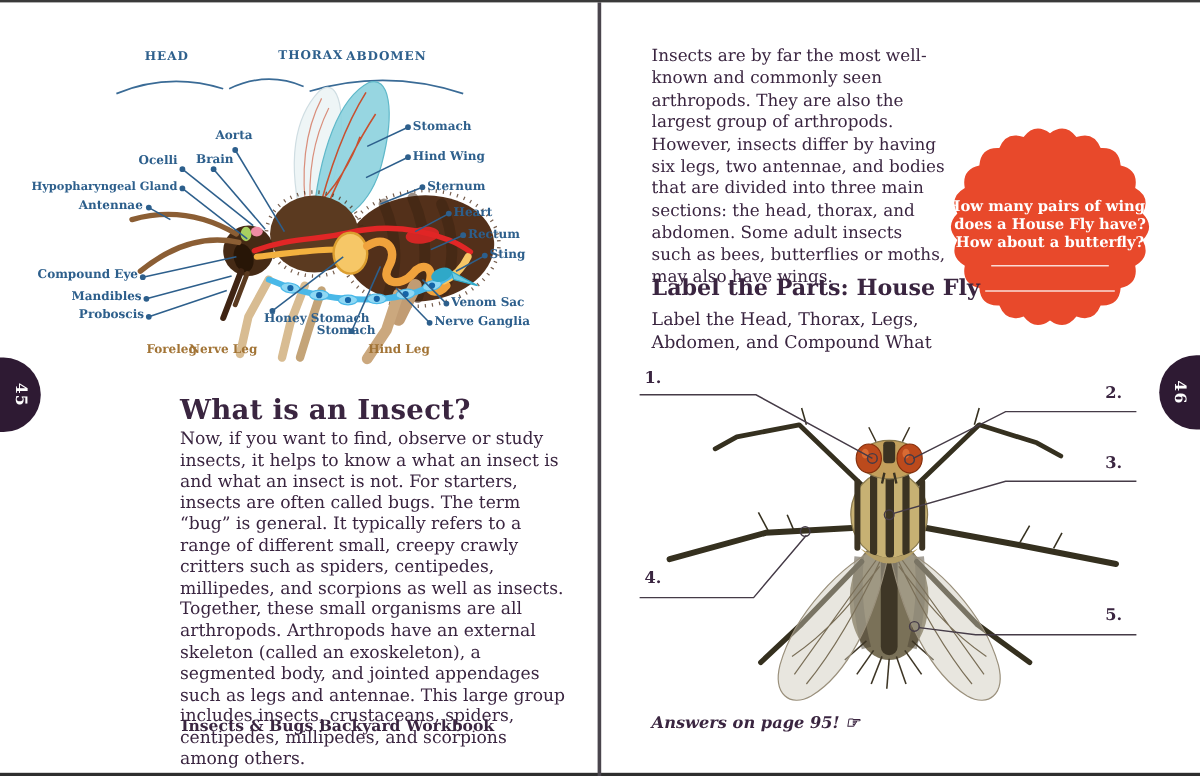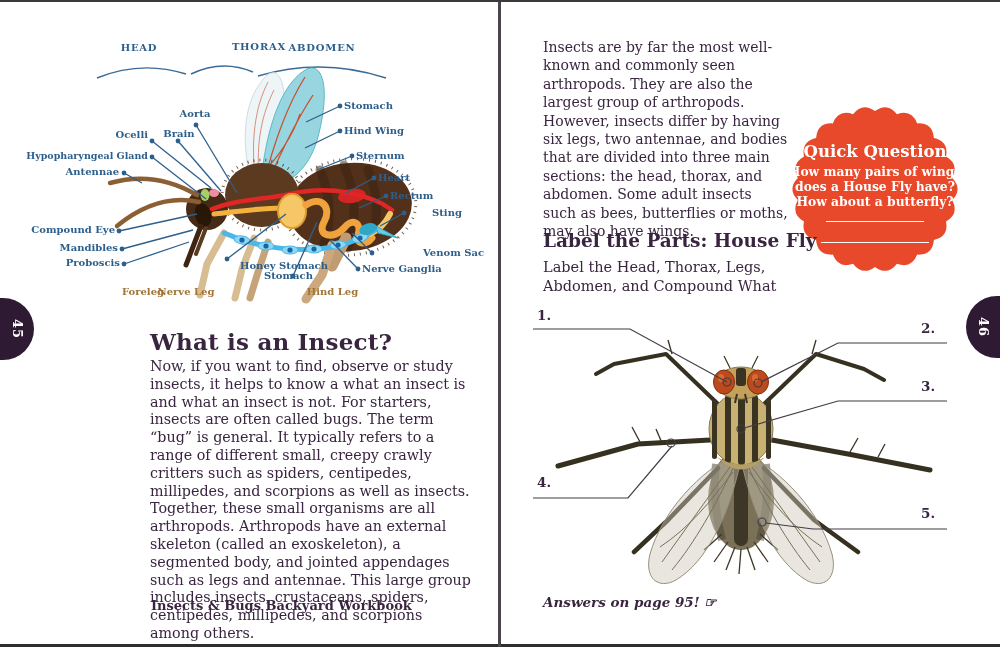"Quick Question" div.qq { html: <div>Quick Question</div> -> none }
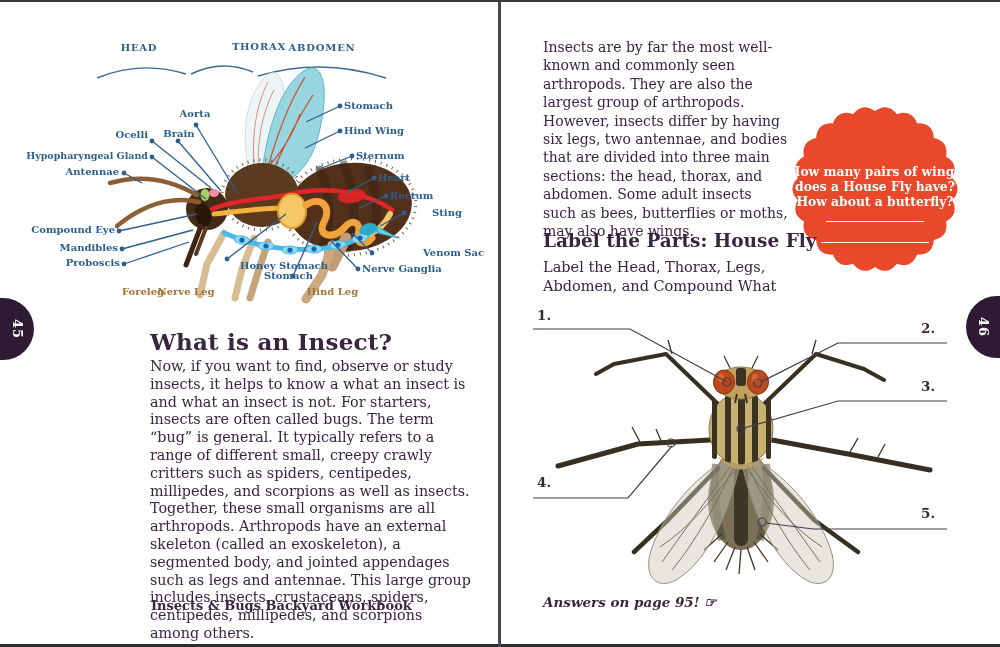"Sting" div.bl { margin-left: 24px -> none }
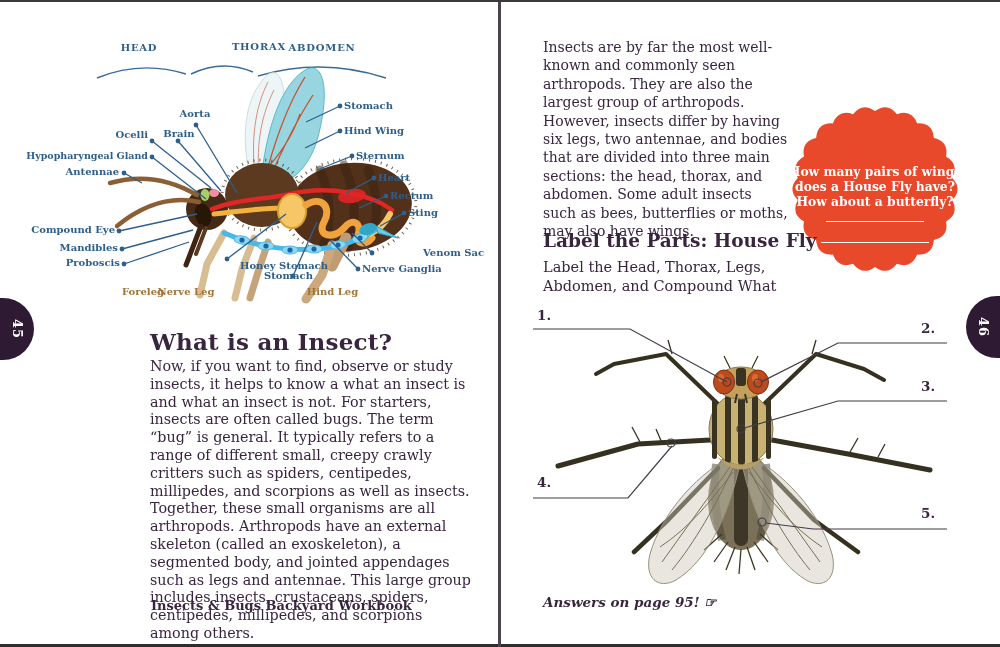"Venom Sac" div.bl { margin-left: 47px -> none }
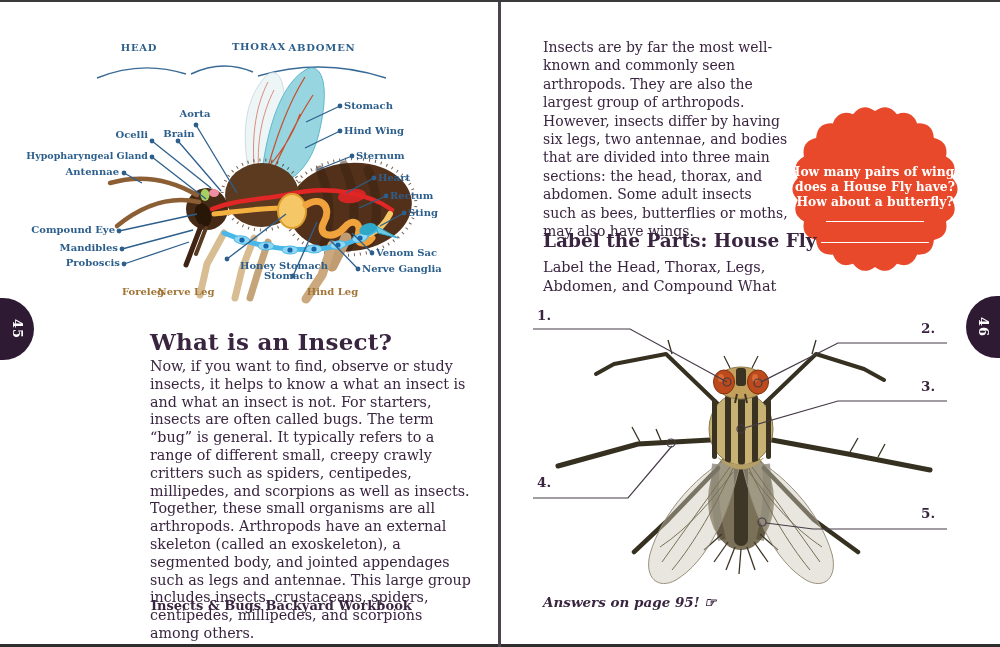"Honey Stomach" div.bl { left: 240px -> 220px }
